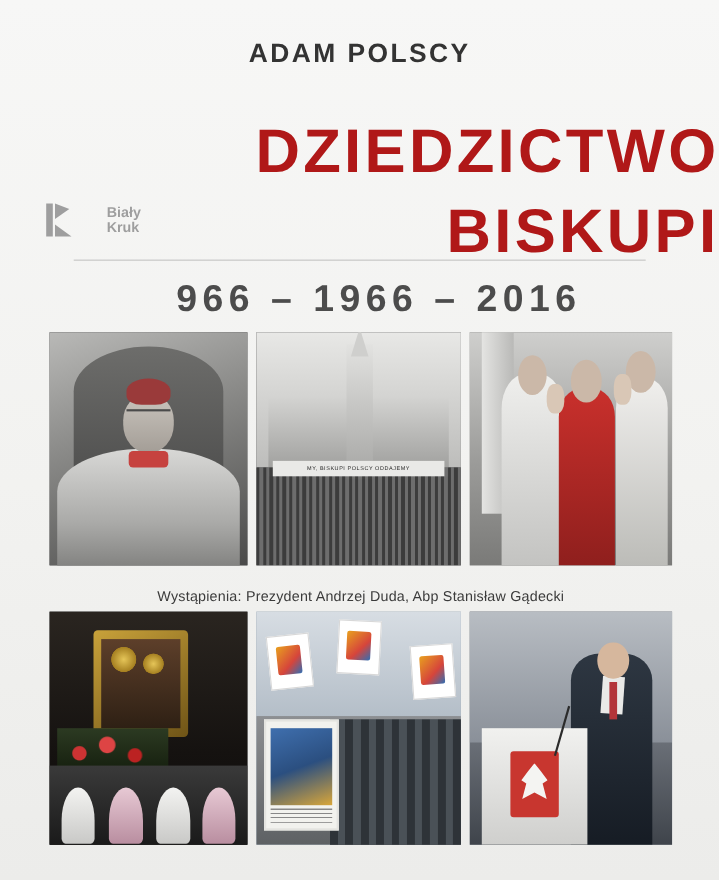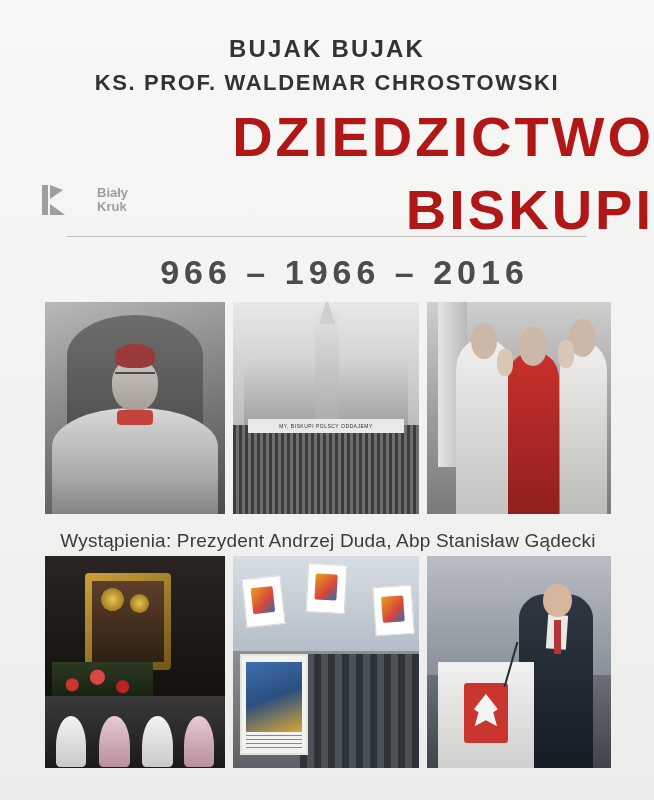"BUJAK BUJAK" div.author-line-1 { text: BUJAK BUJAK -> ADAM POLSCY }
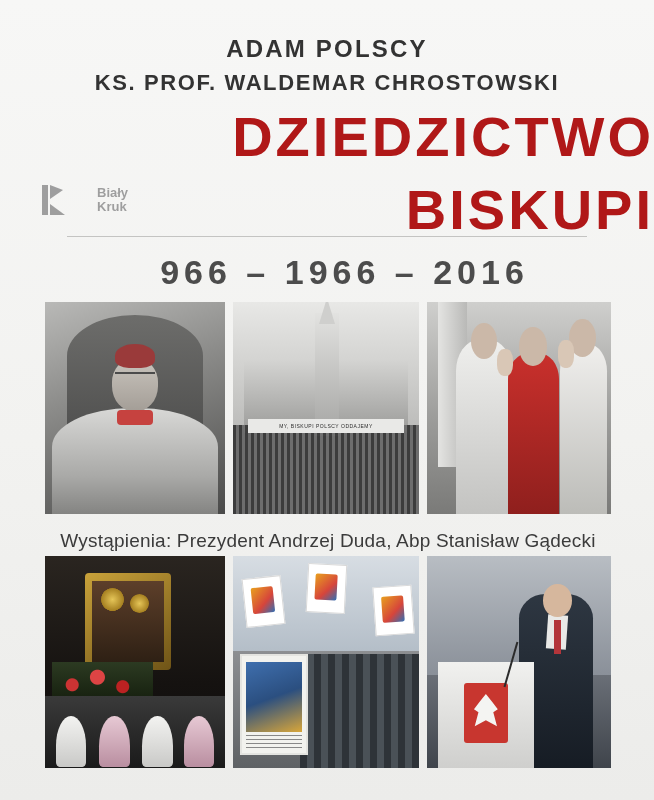"KS. PROF. WALDEMAR CHROSTOWSKI" div.author-line-2 { html: <div>KS. PROF. WALDEMAR CHROSTOWSKI</div> -> none }
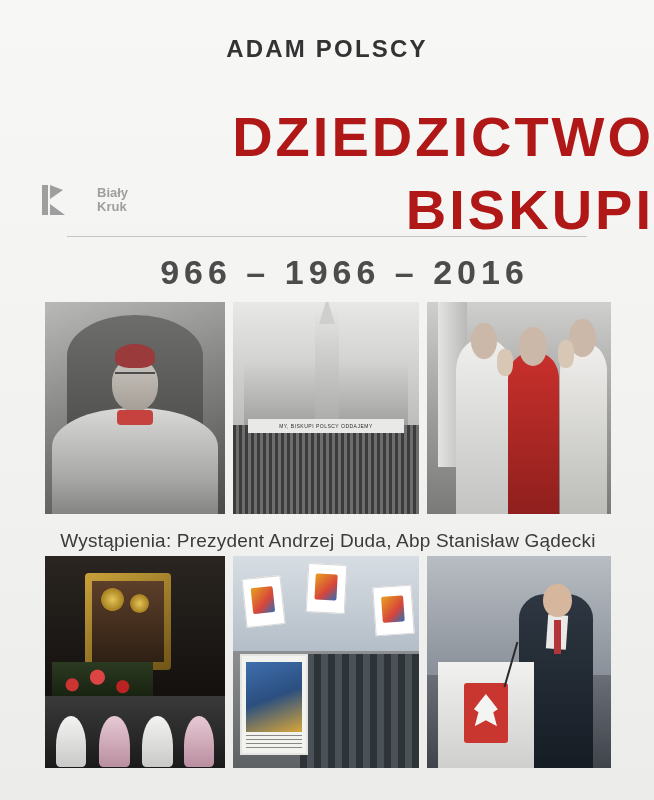"Wystąpienia: Prezydent Andrzej Duda, Abp" .caption { font-size: 19px -> 13px }
